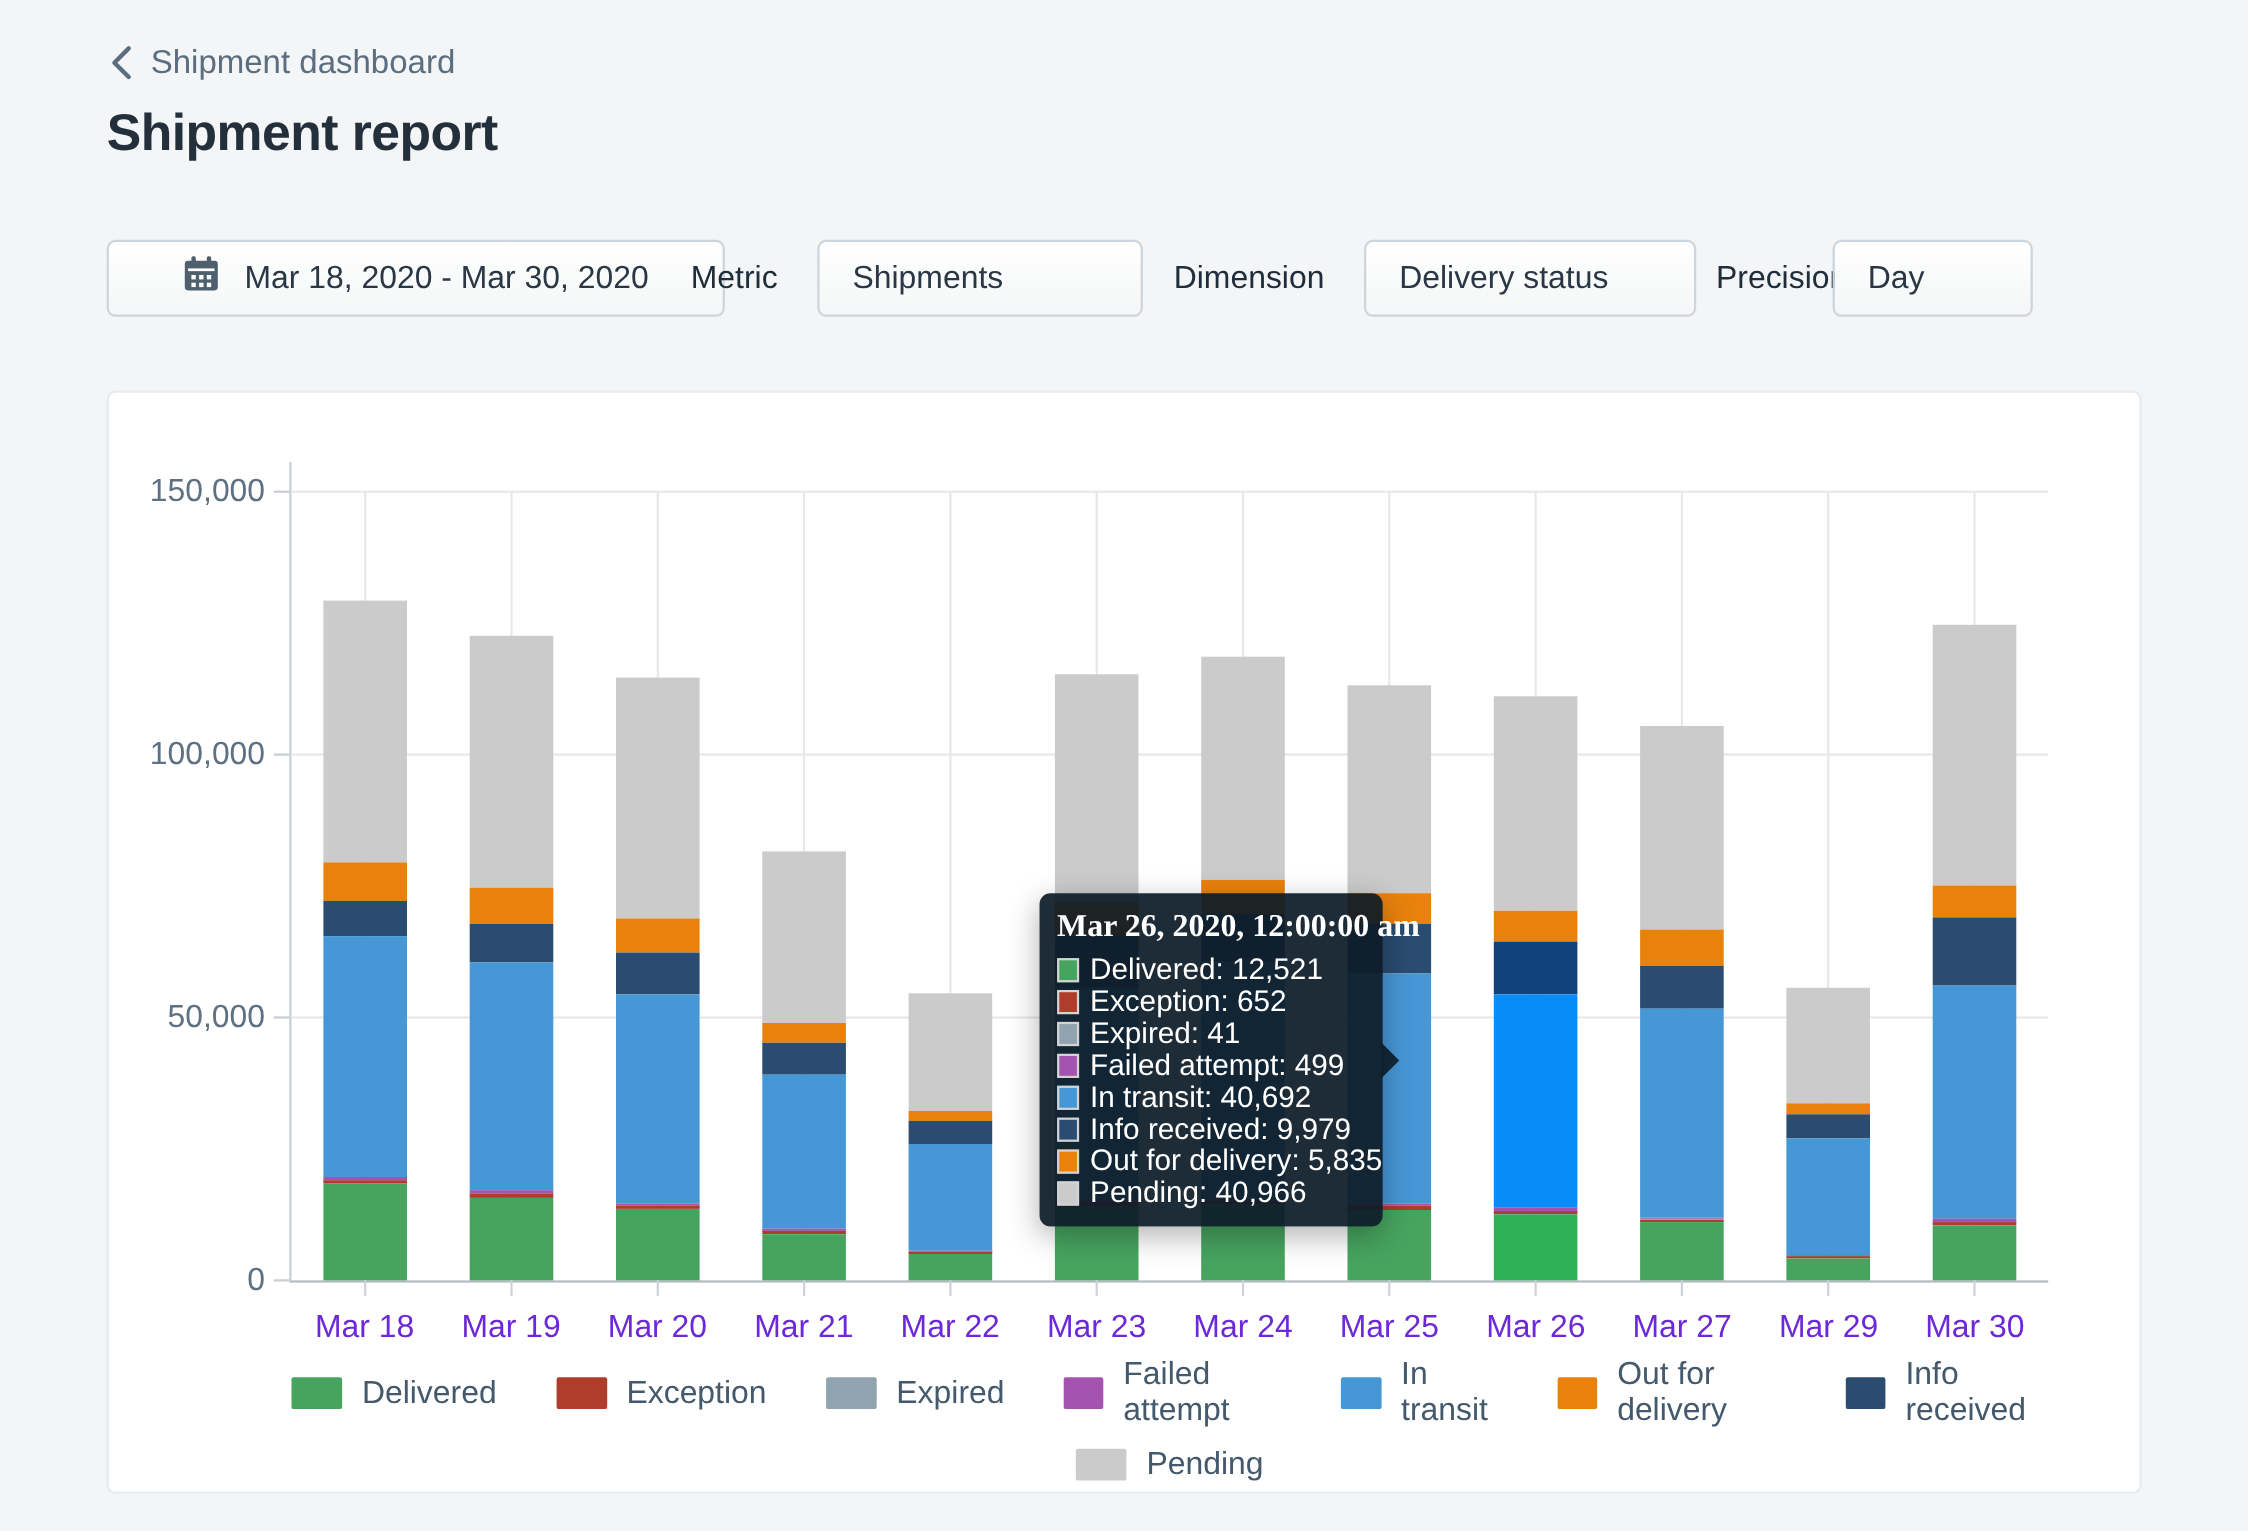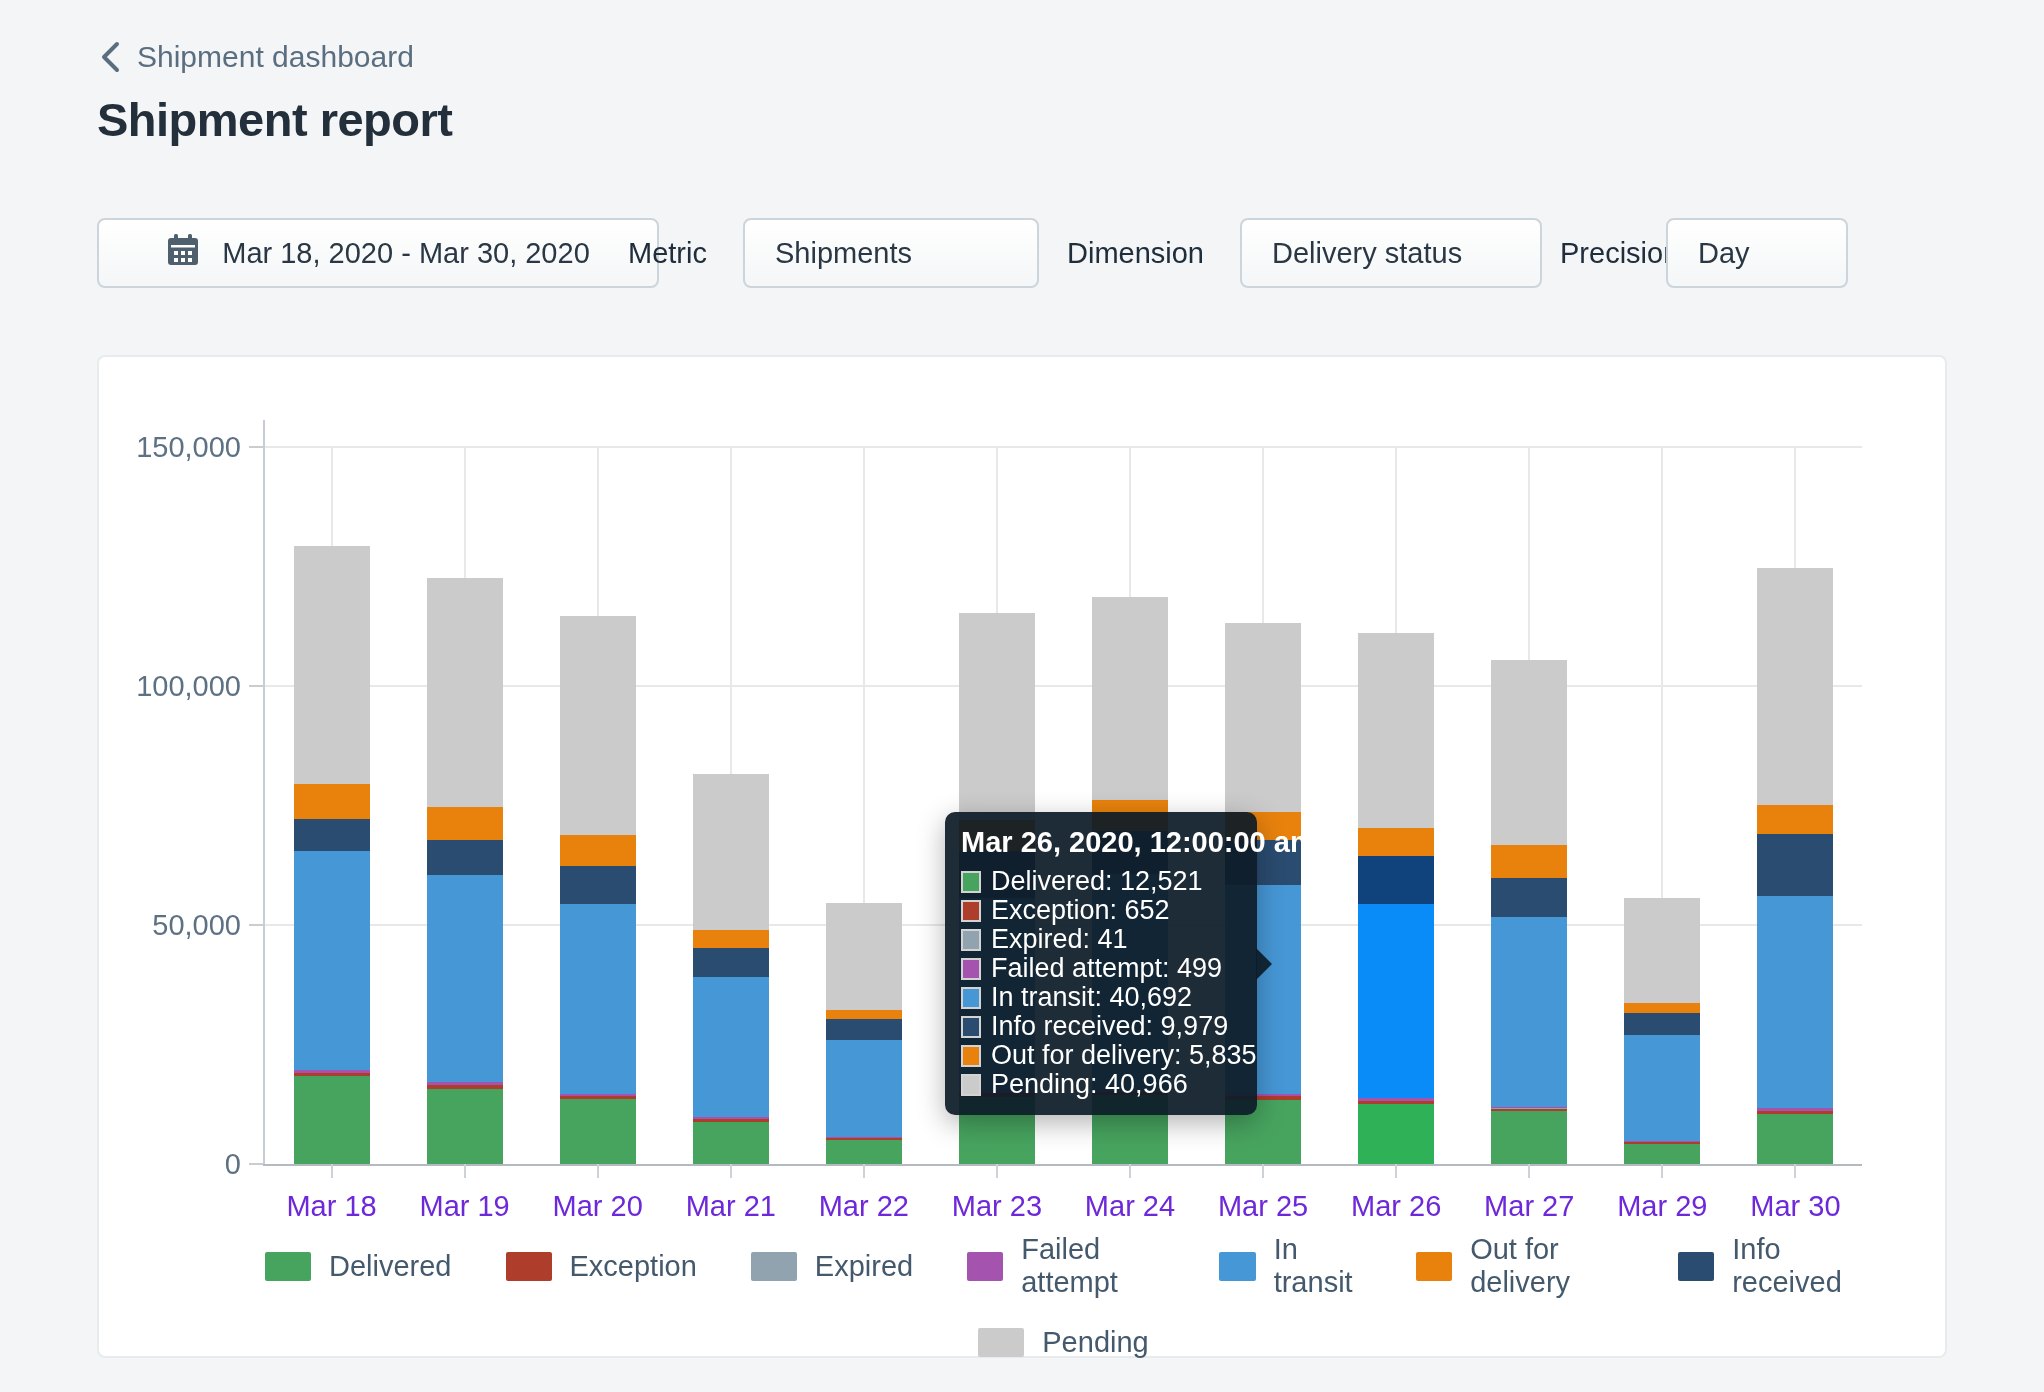"Mar 26, 2020, 12:00:00 am" .tt-title { font-family: none -> Liberation Serif, serif }
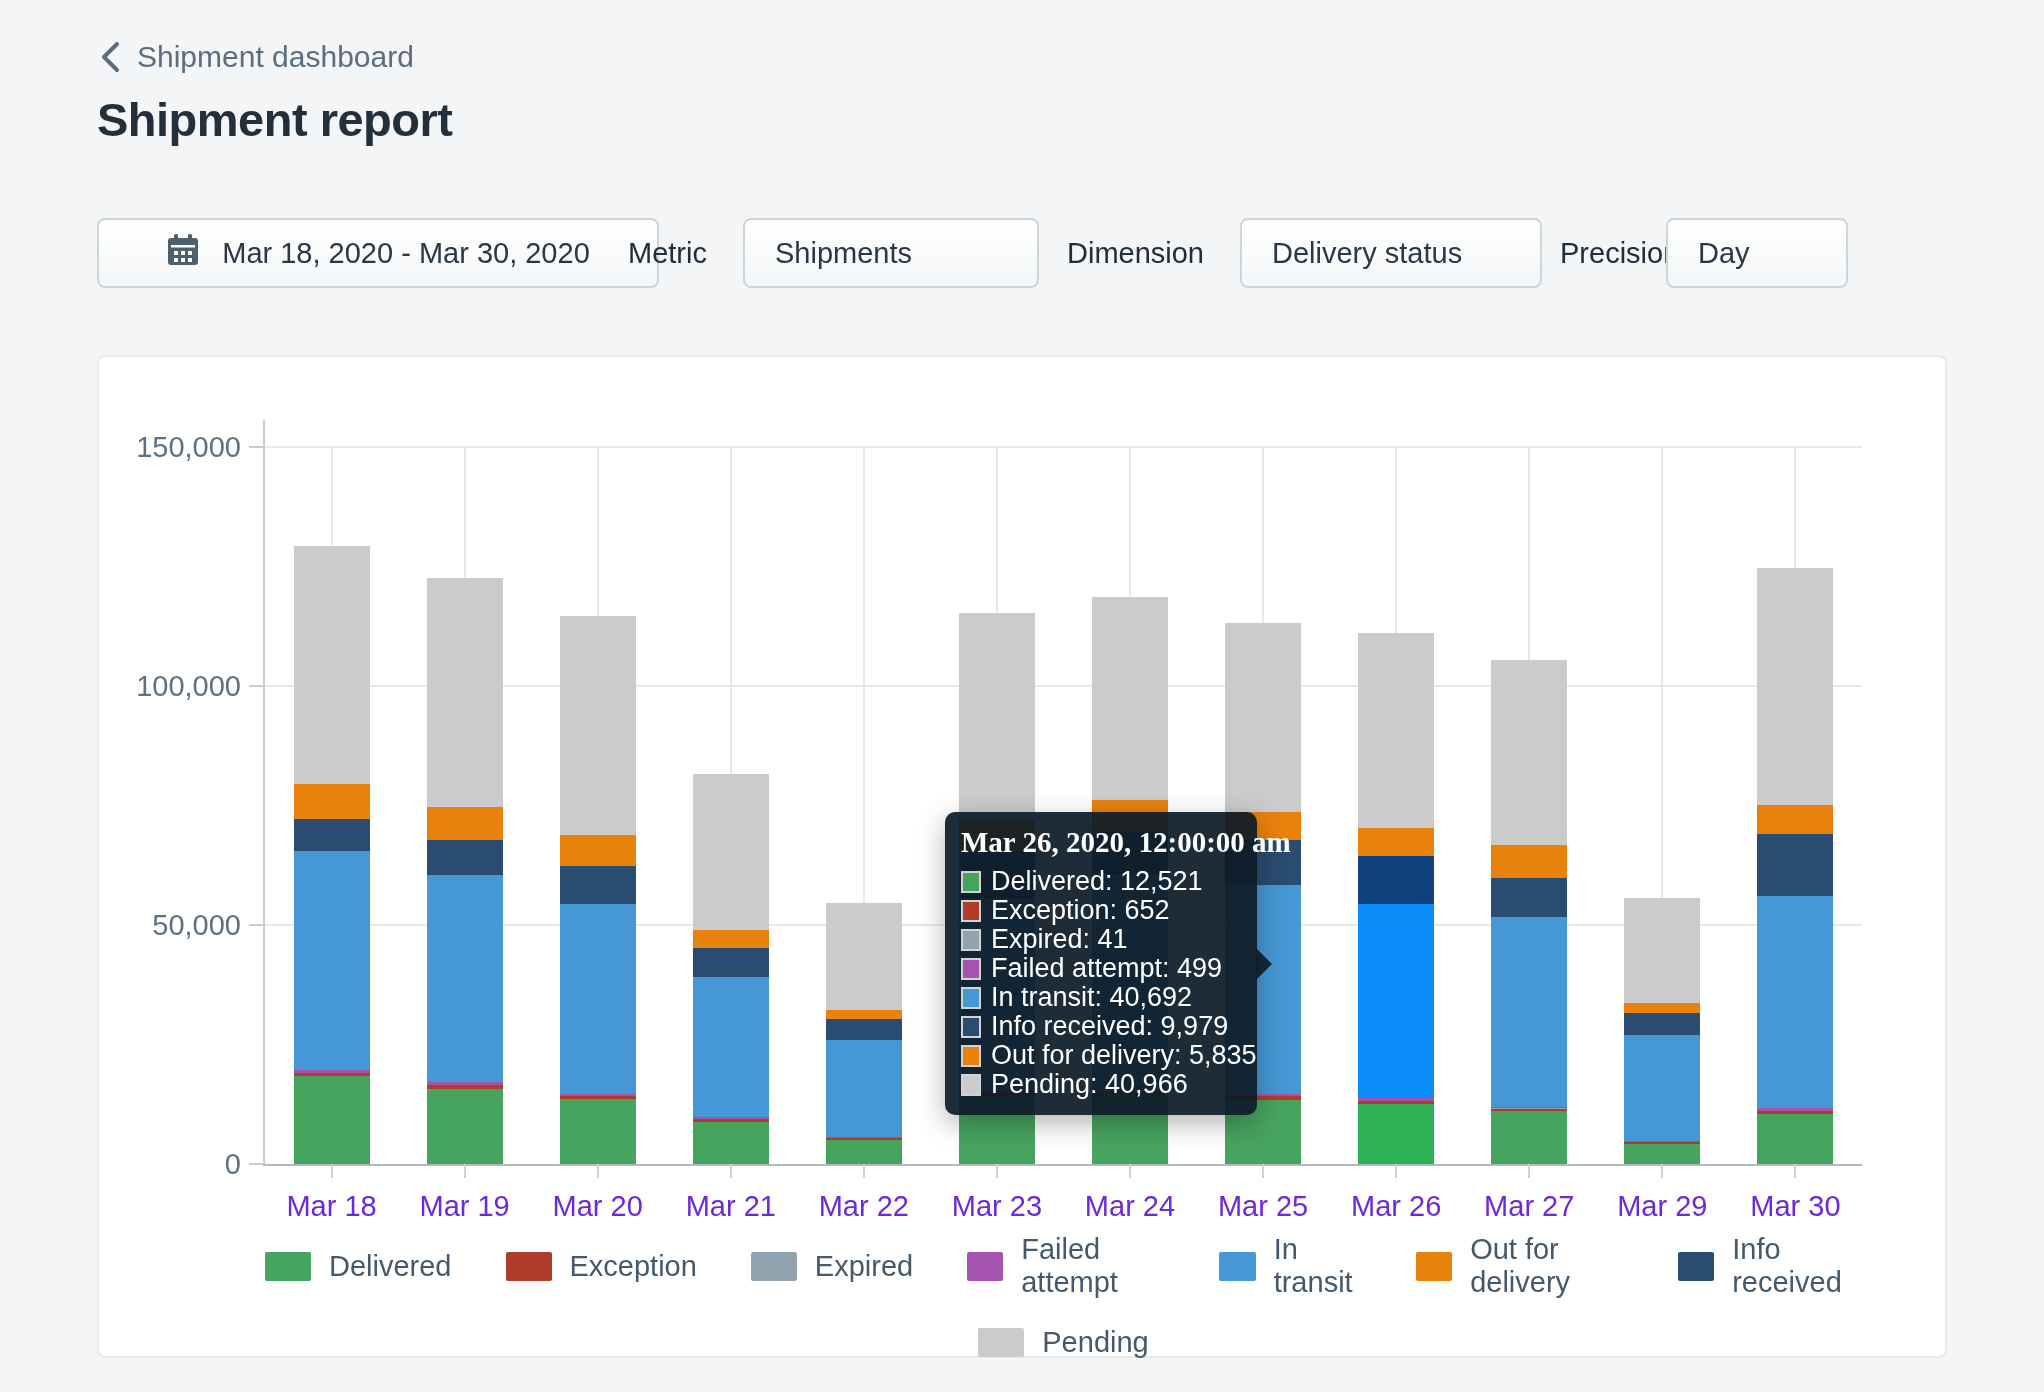"Delivered" .legend { gap: 27px -> 16px }
